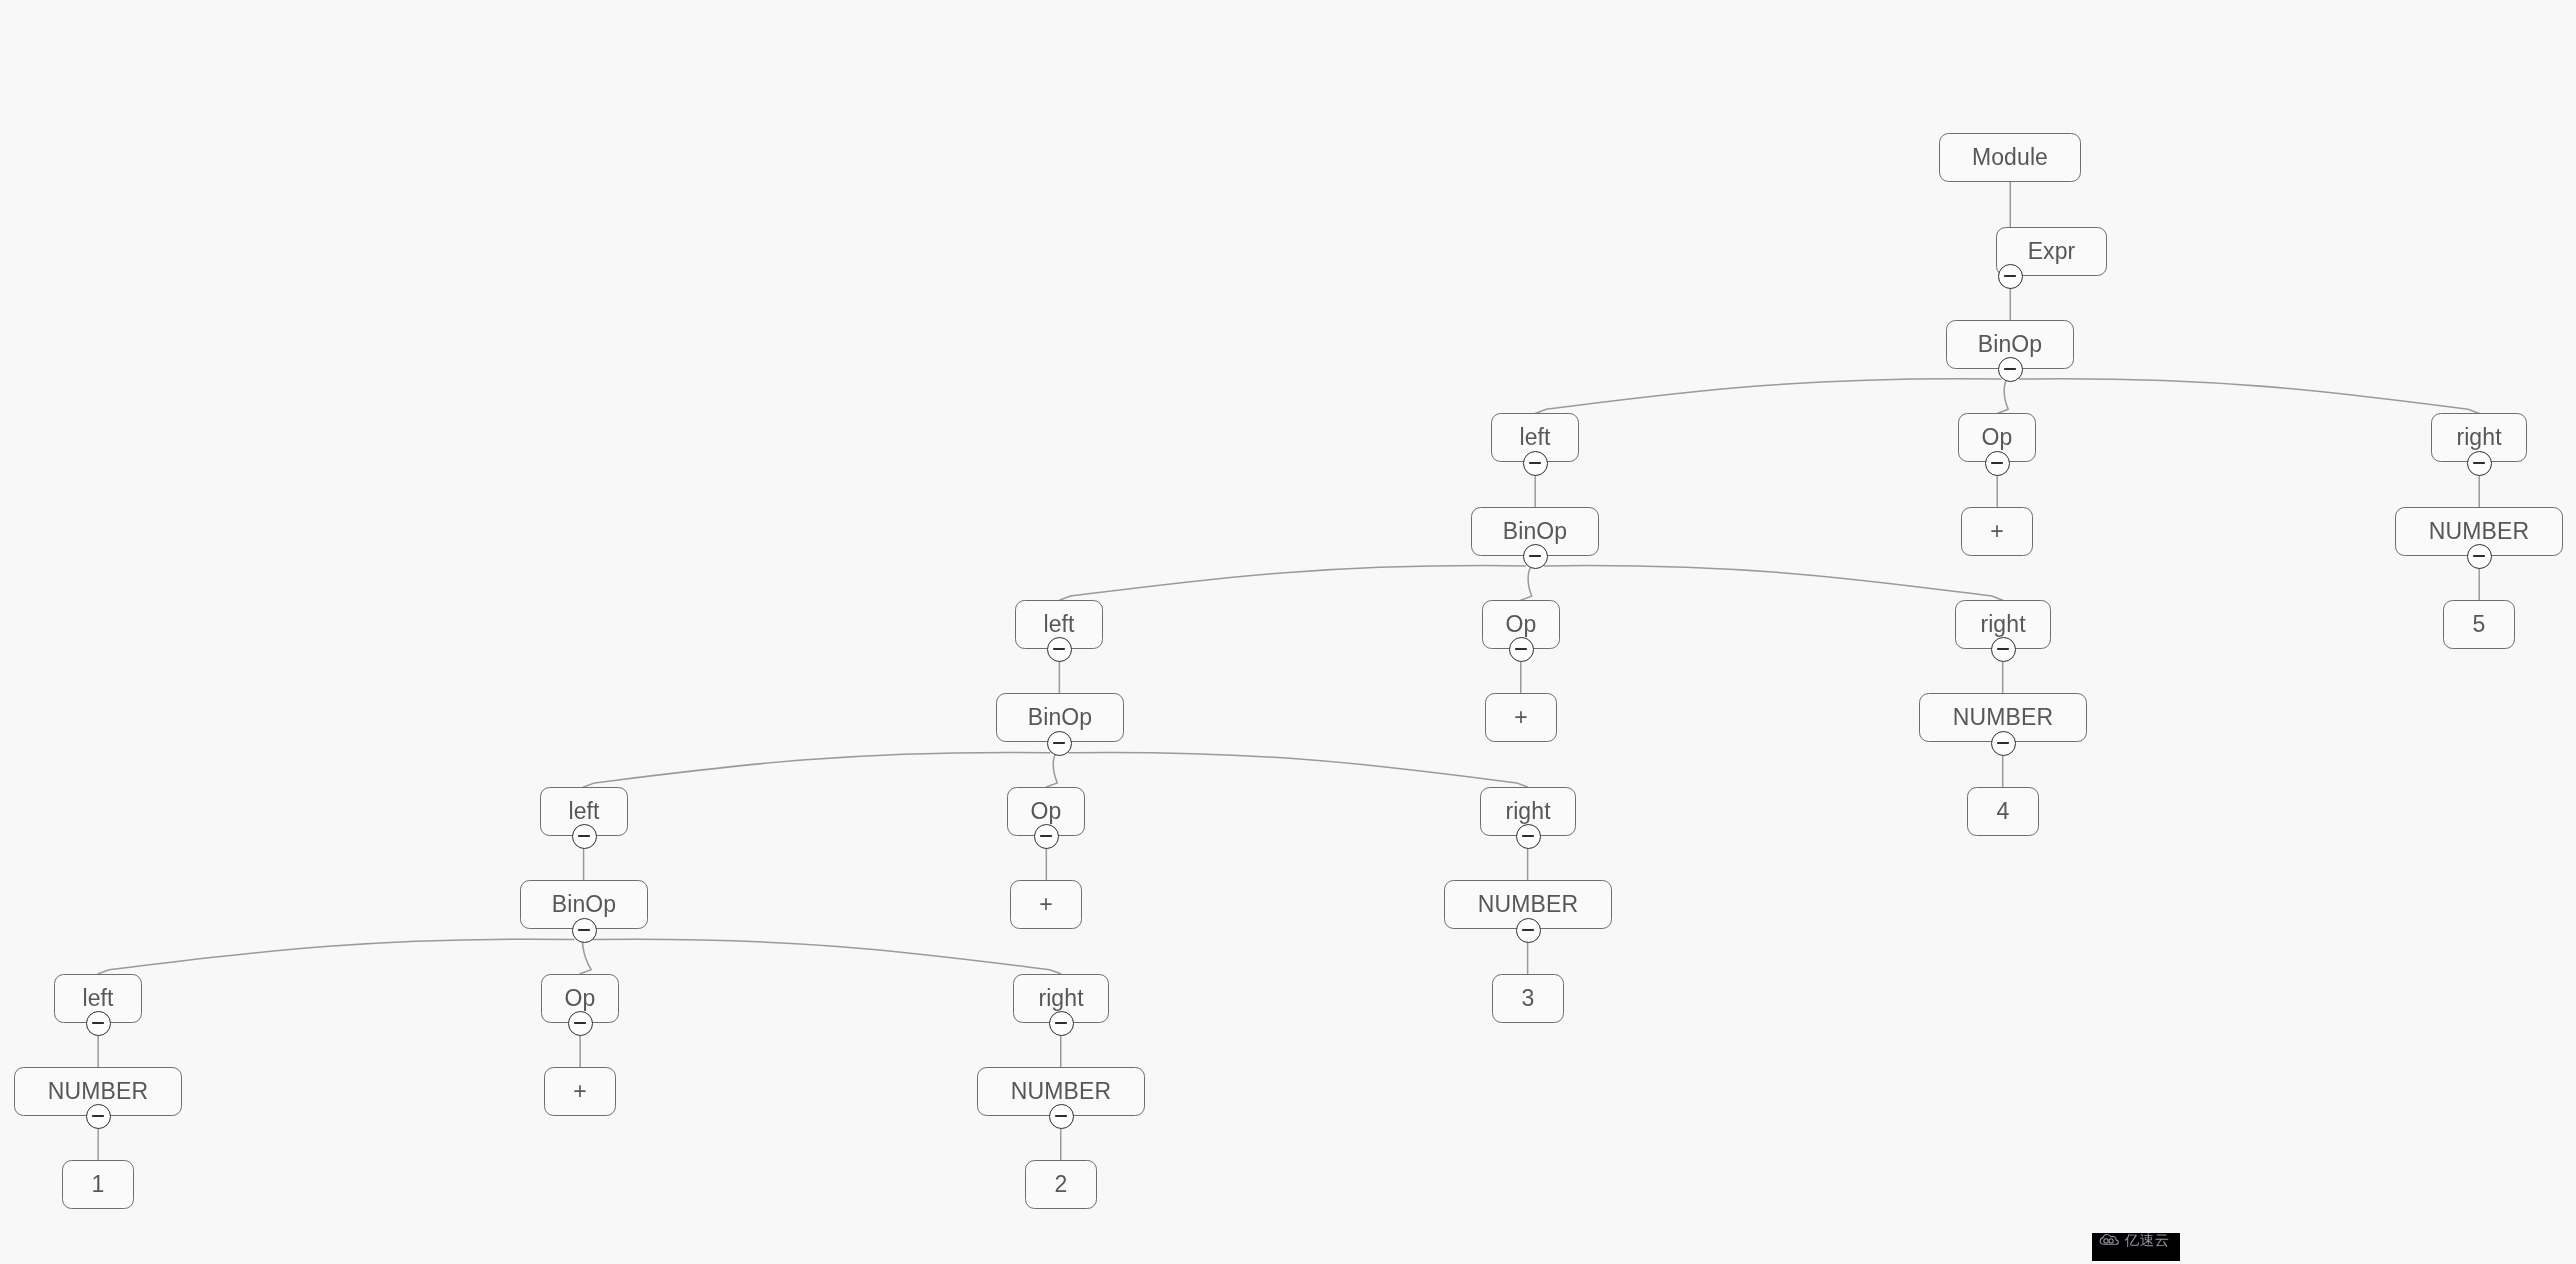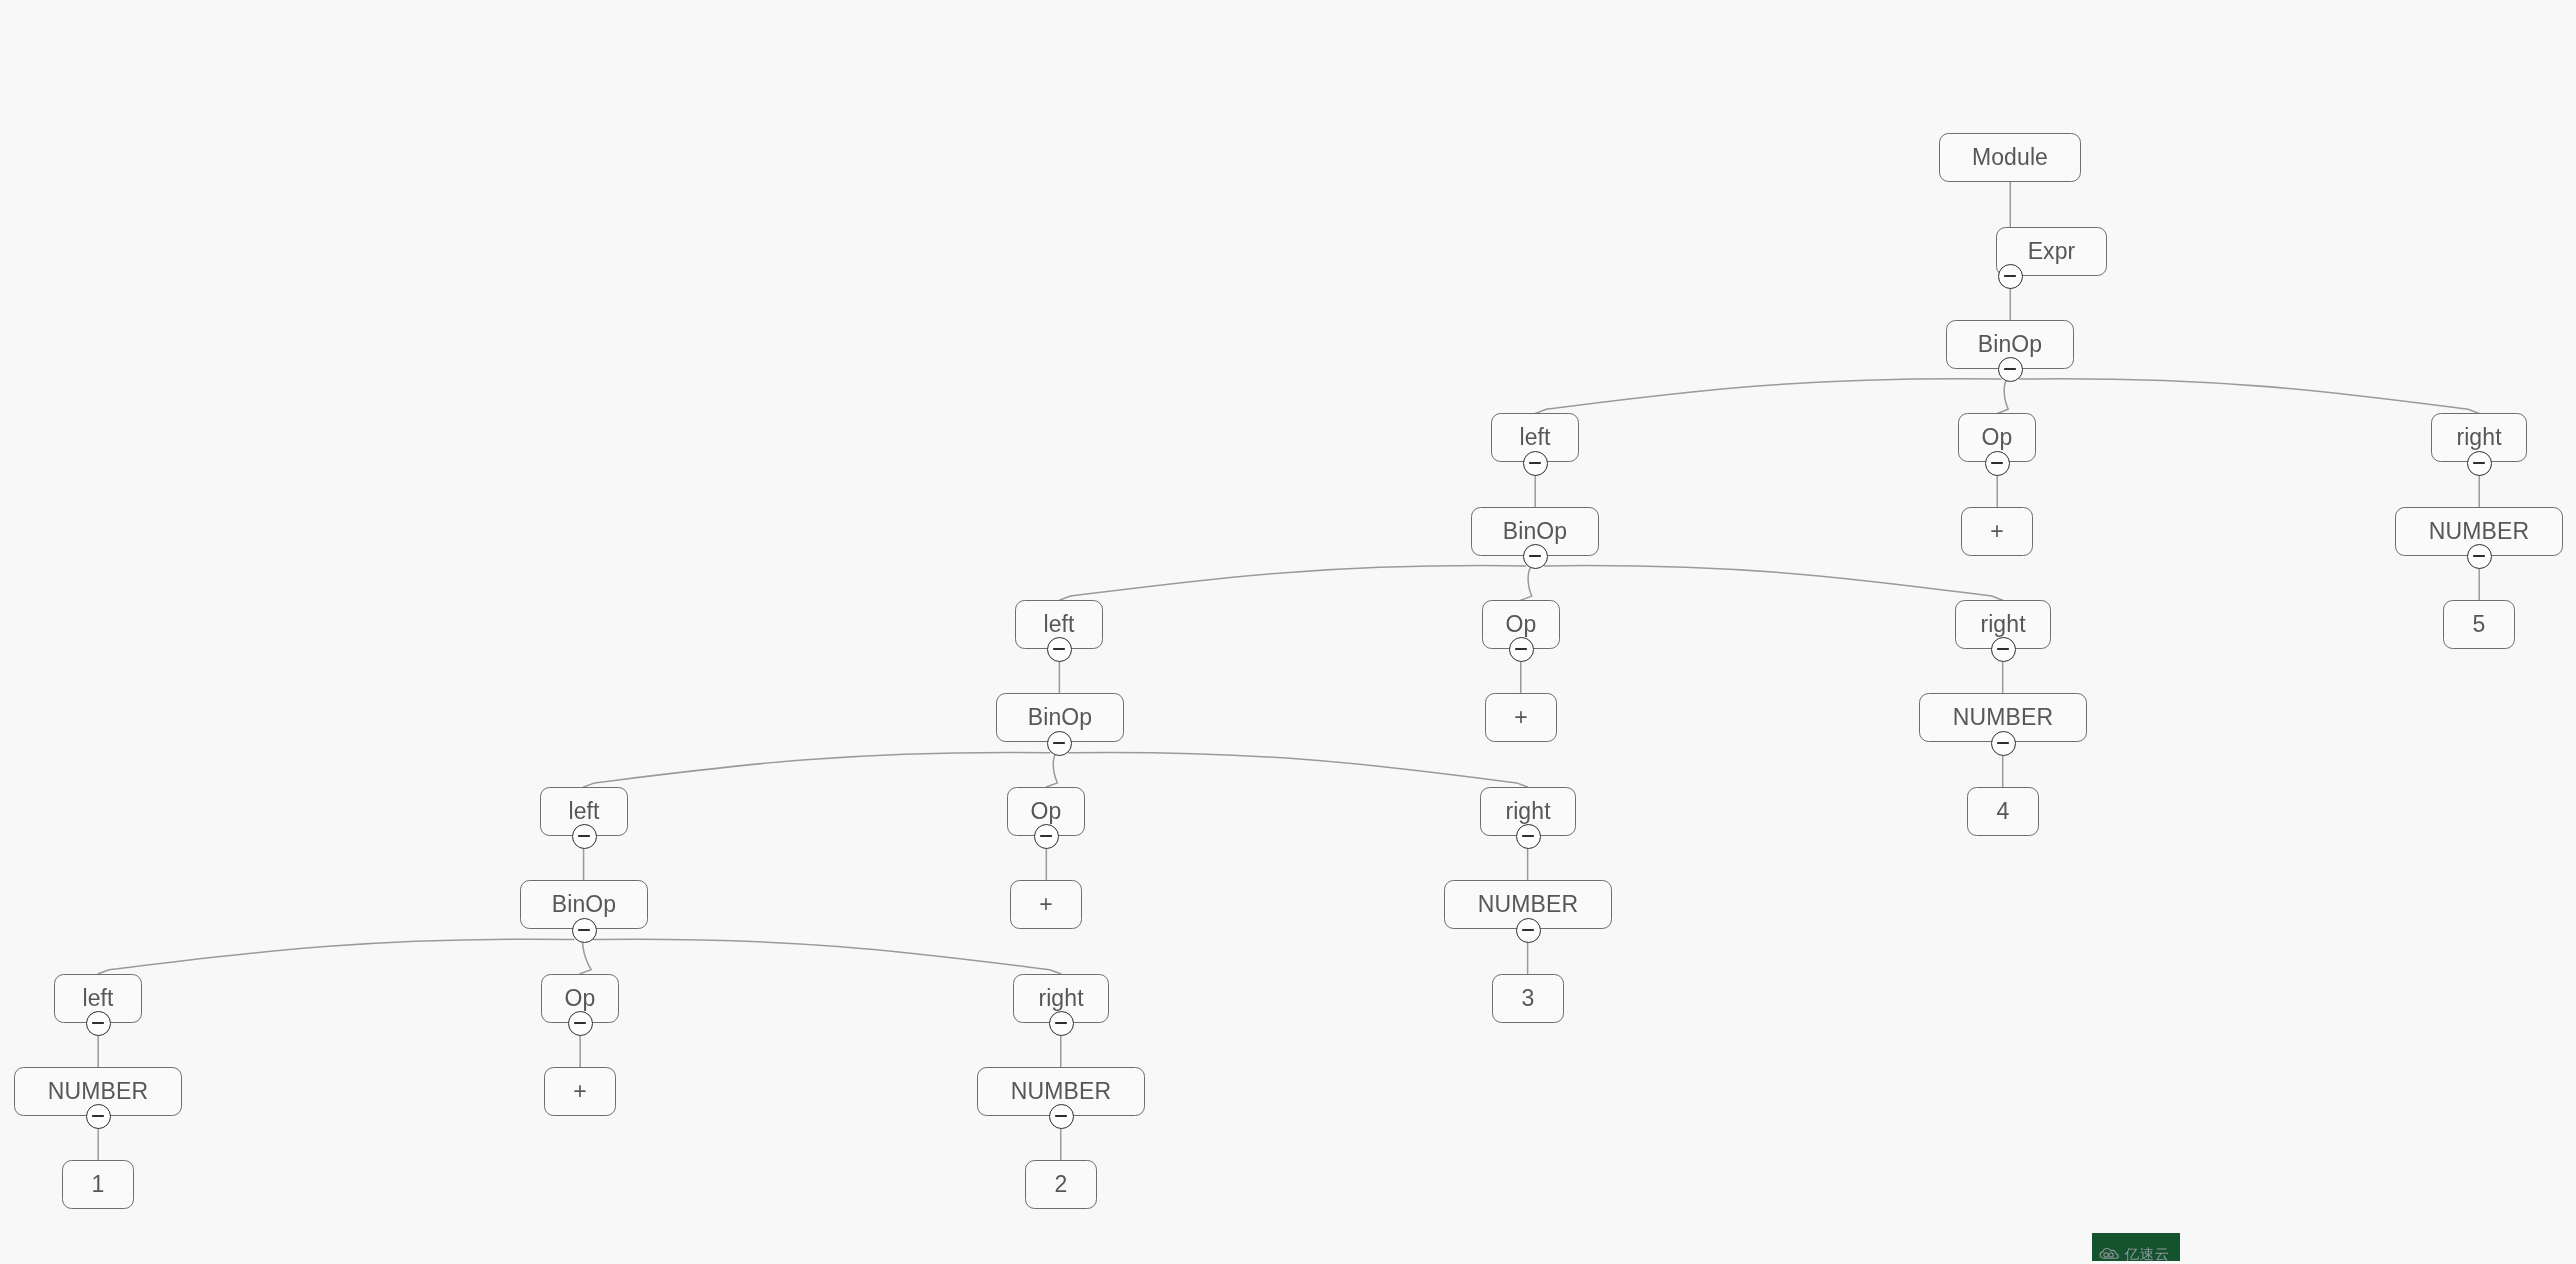"亿速云" #watermark { align-items: flex-end -> flex-start; background: #14532d -> #000000 }
